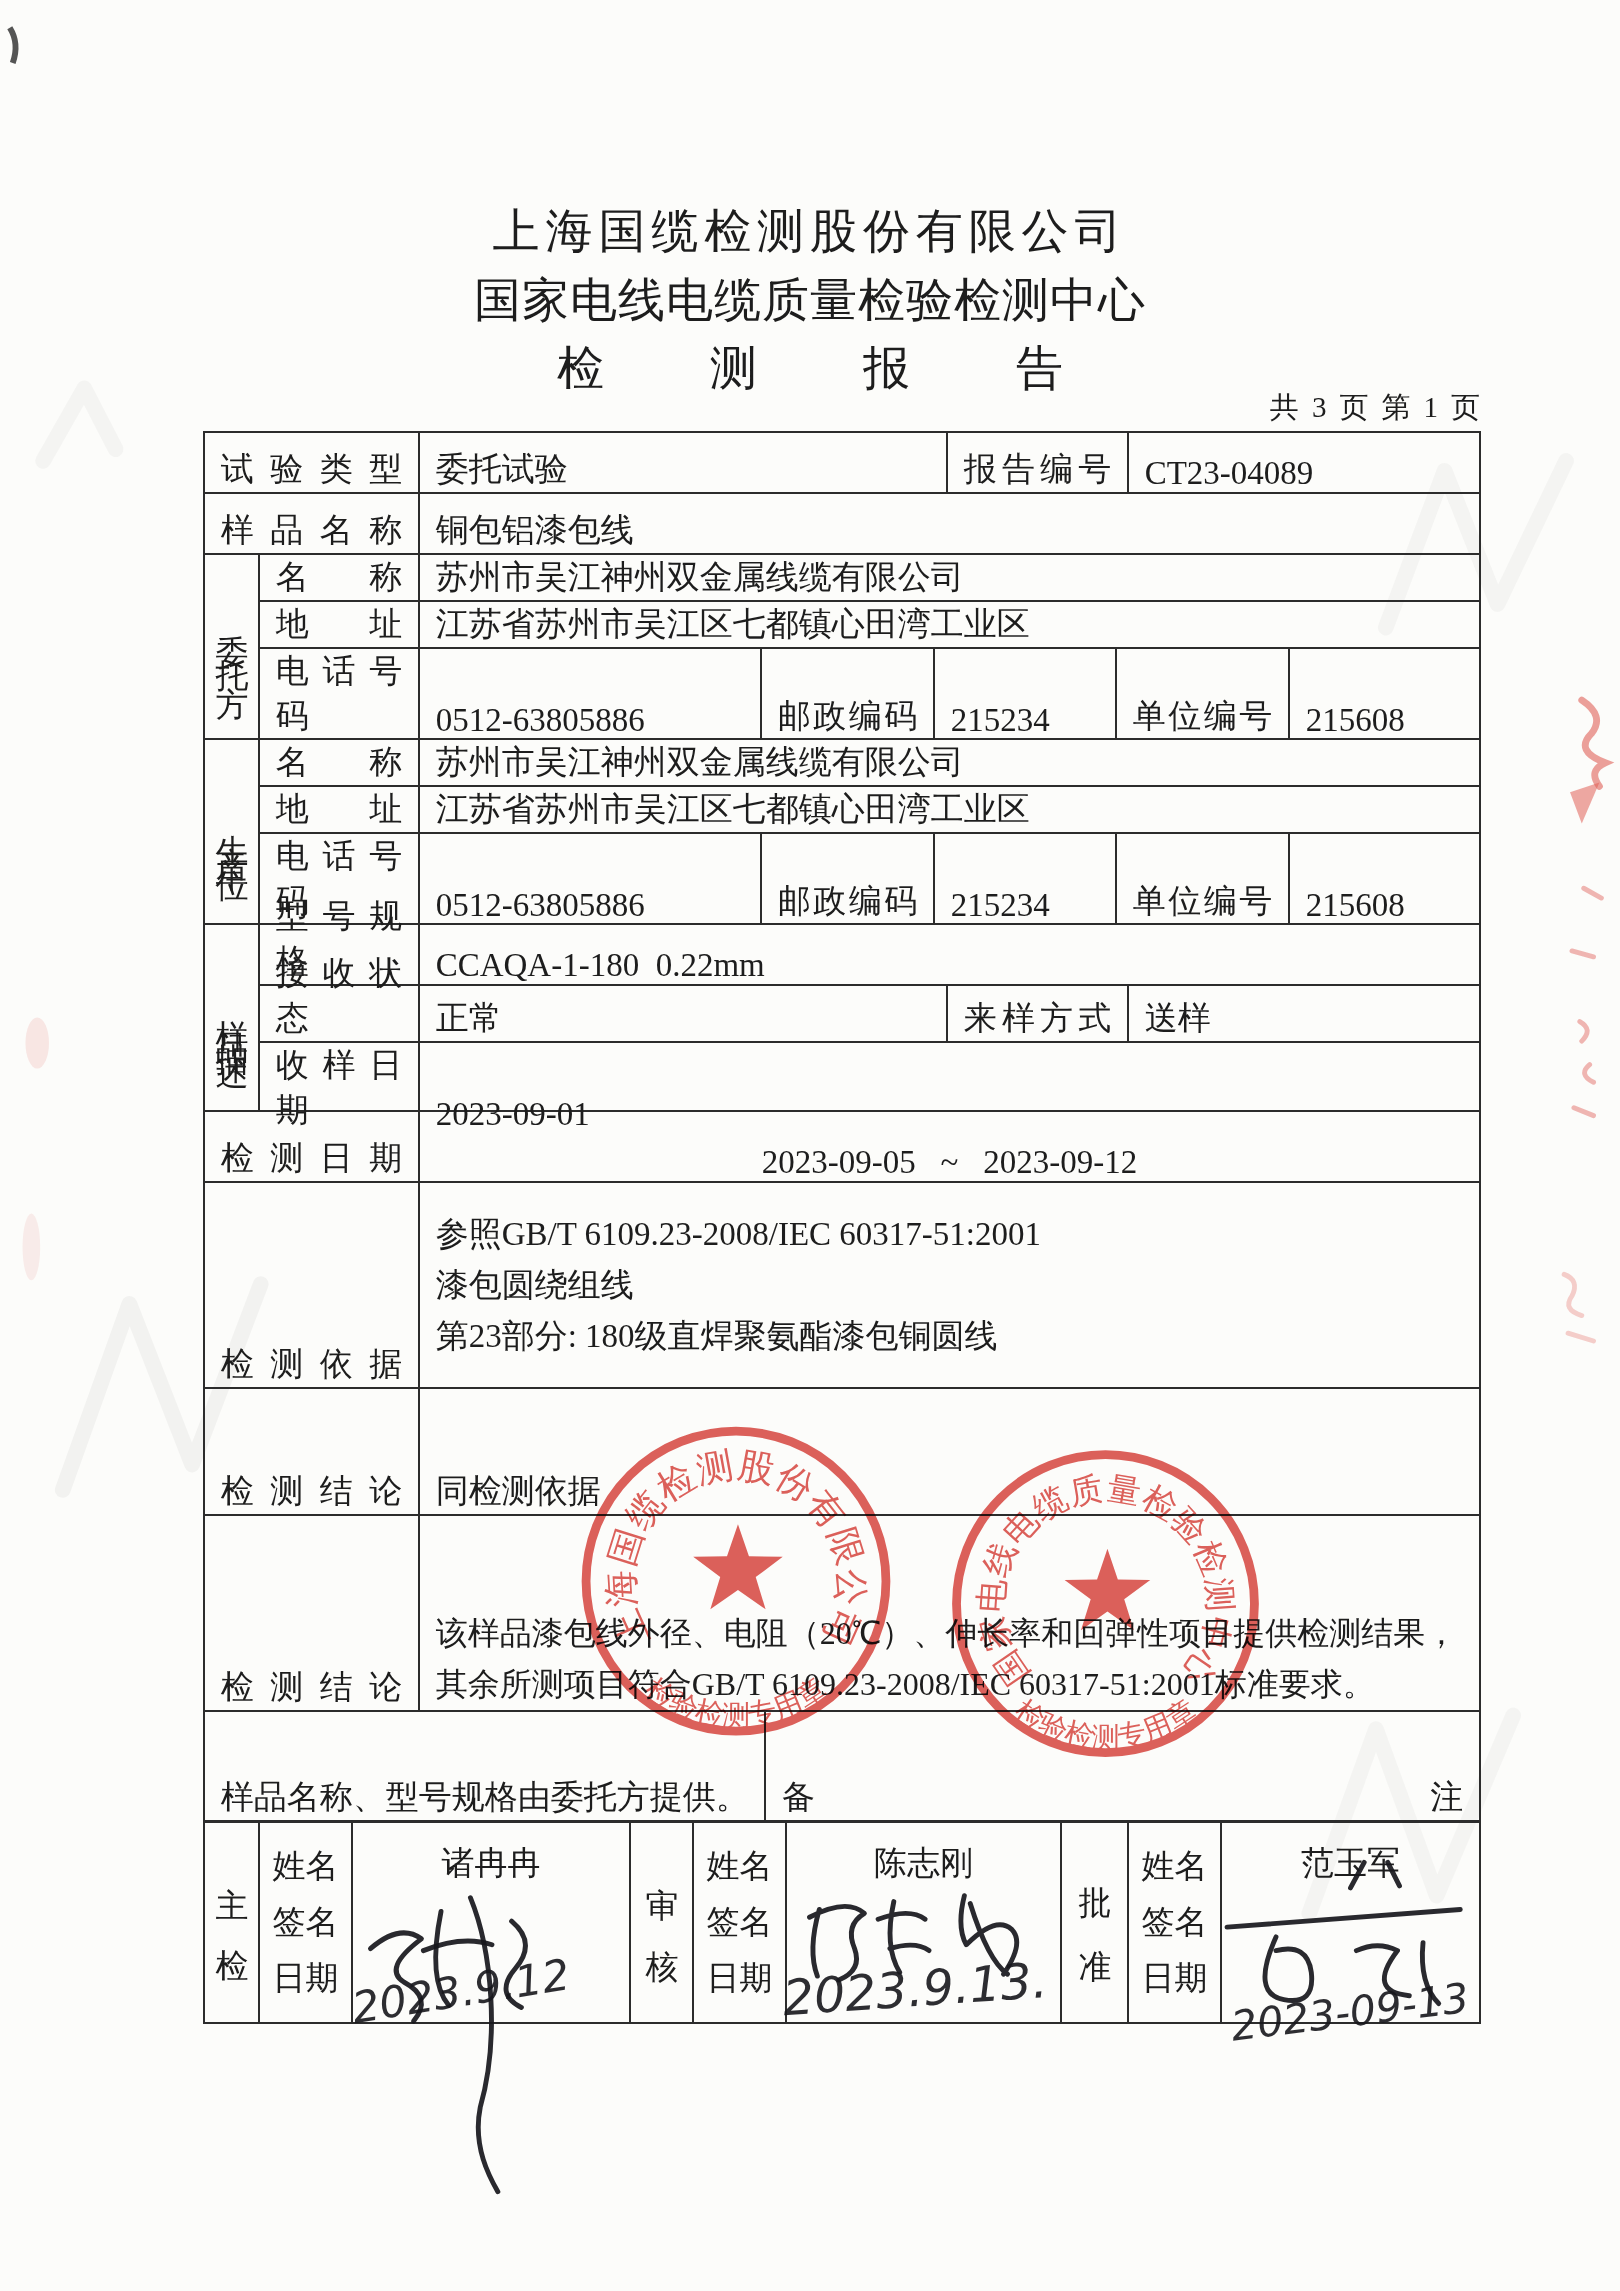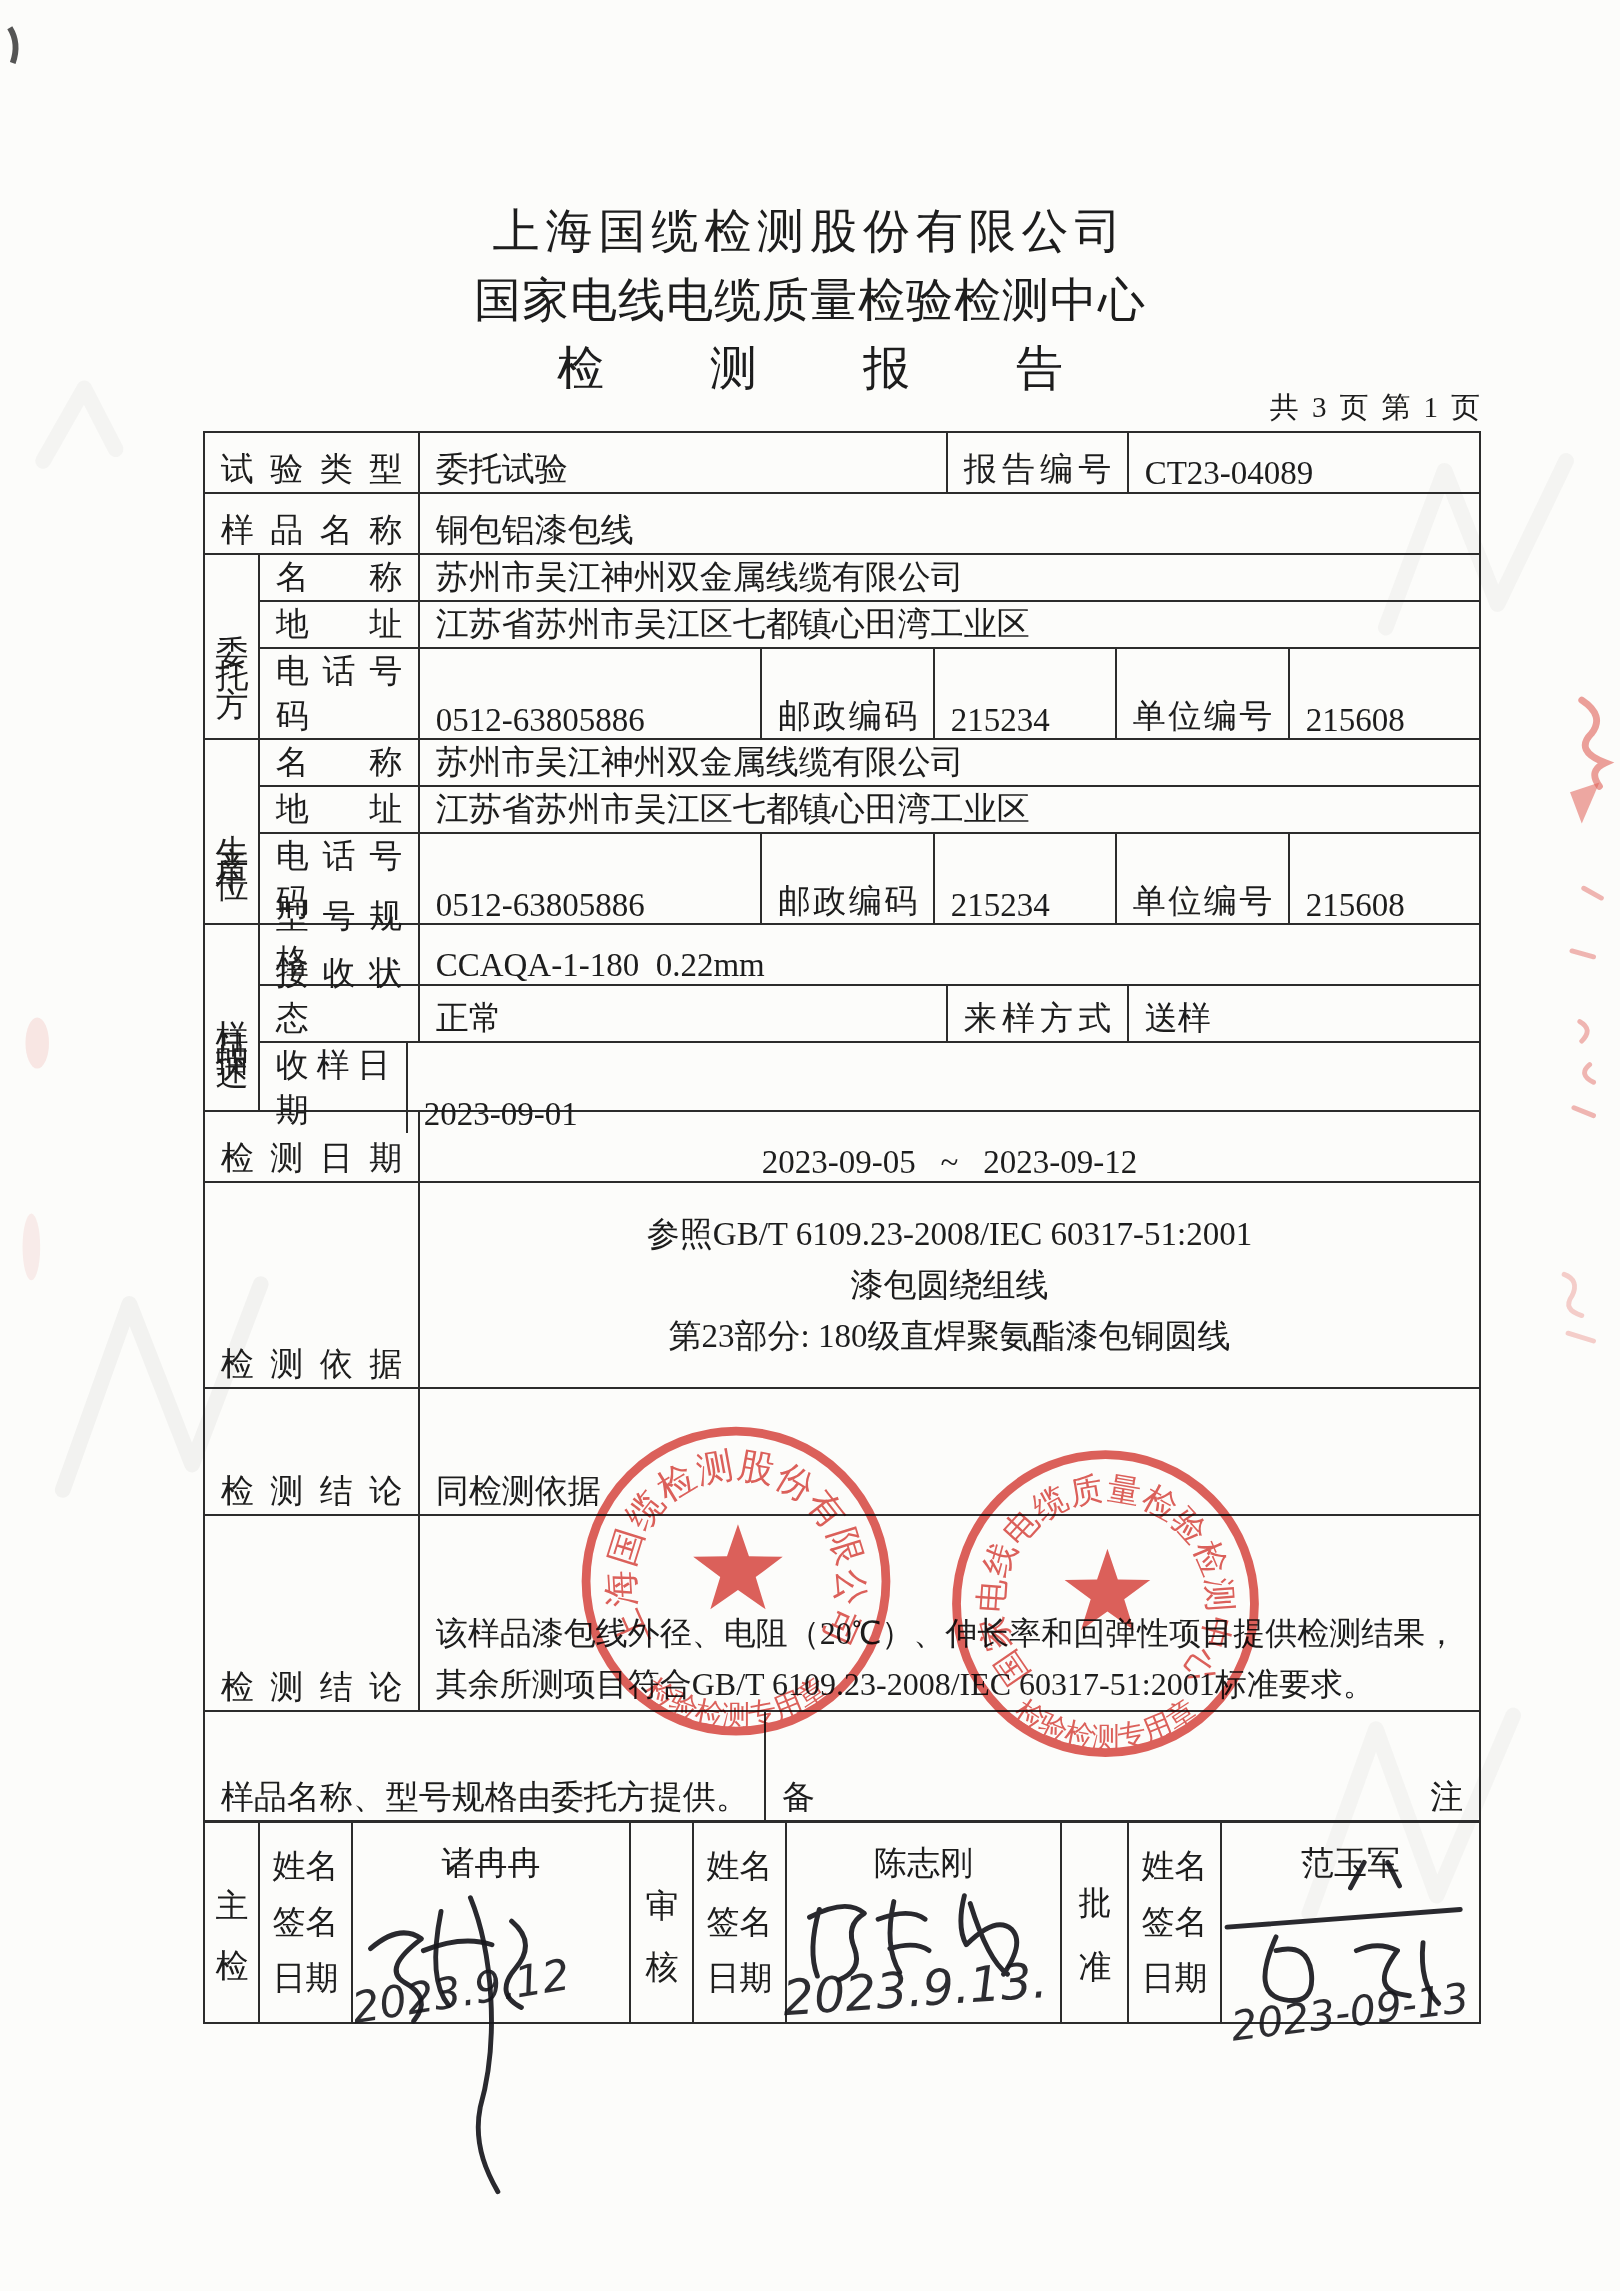"收样日期" div.cell { width: 148px -> 160px }
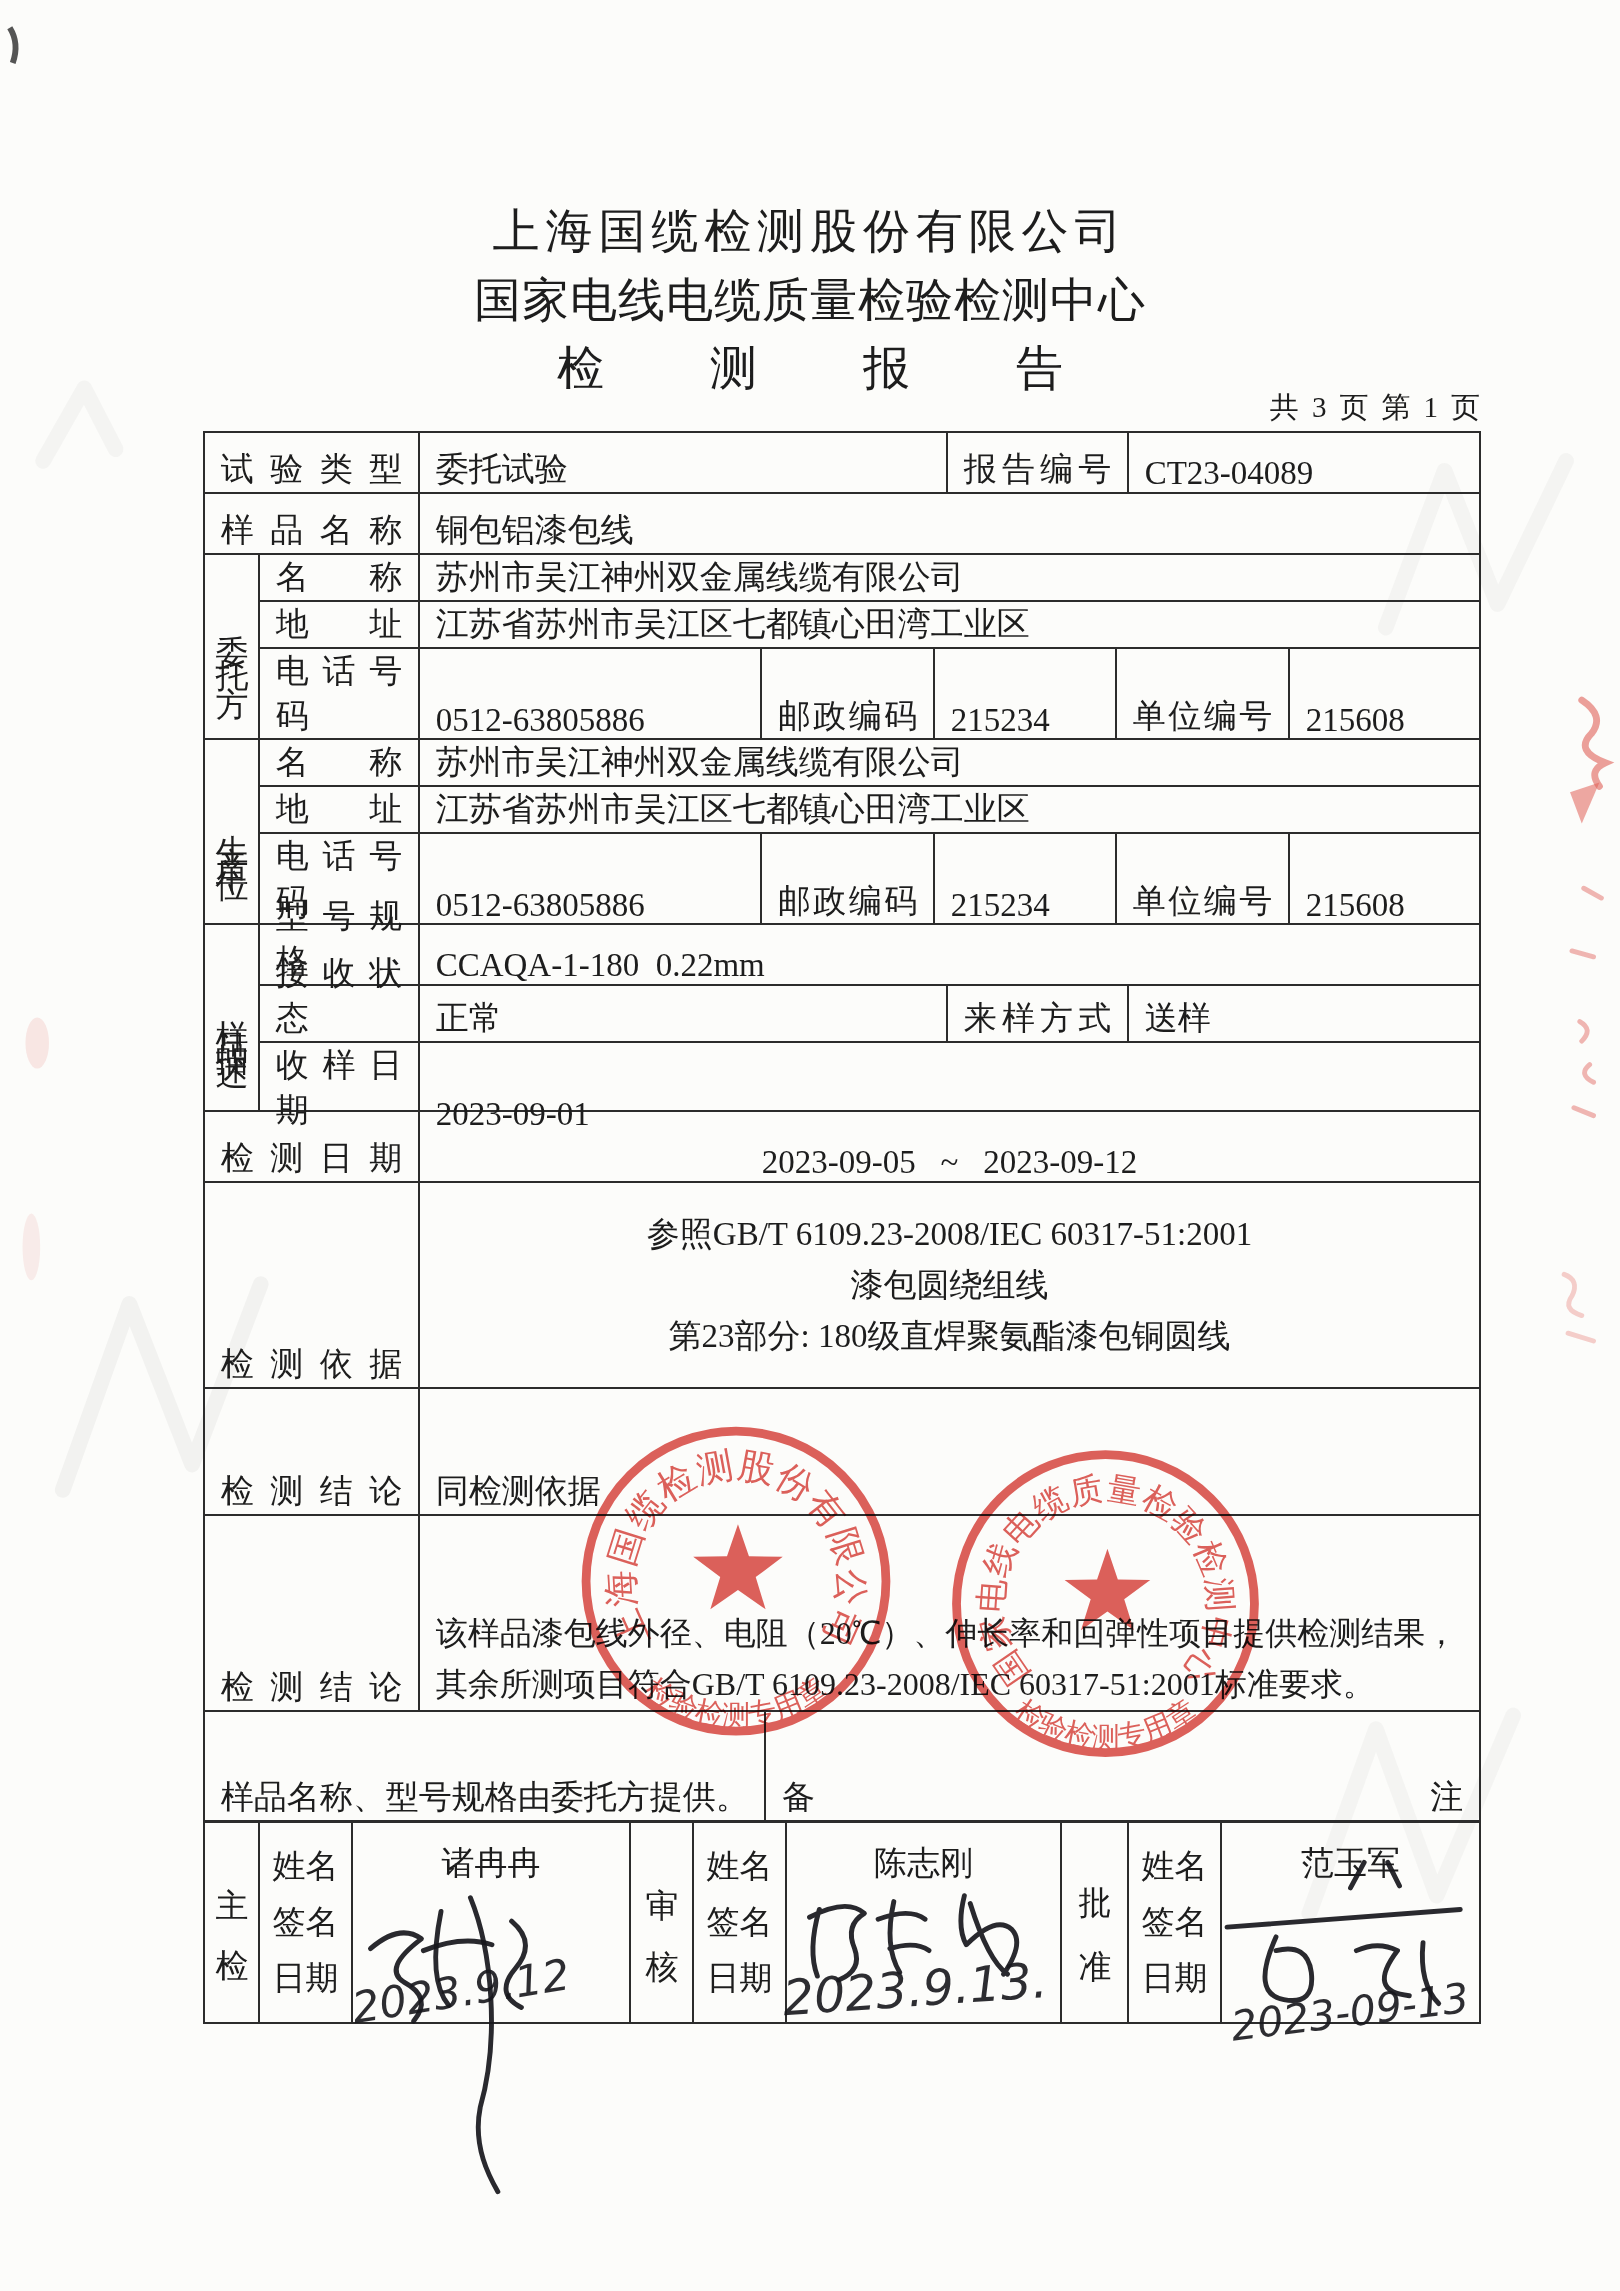"参照GB/T 6109.23-2008/IEC 60317-51:2001" .colc { align-items: center -> flex-start }
